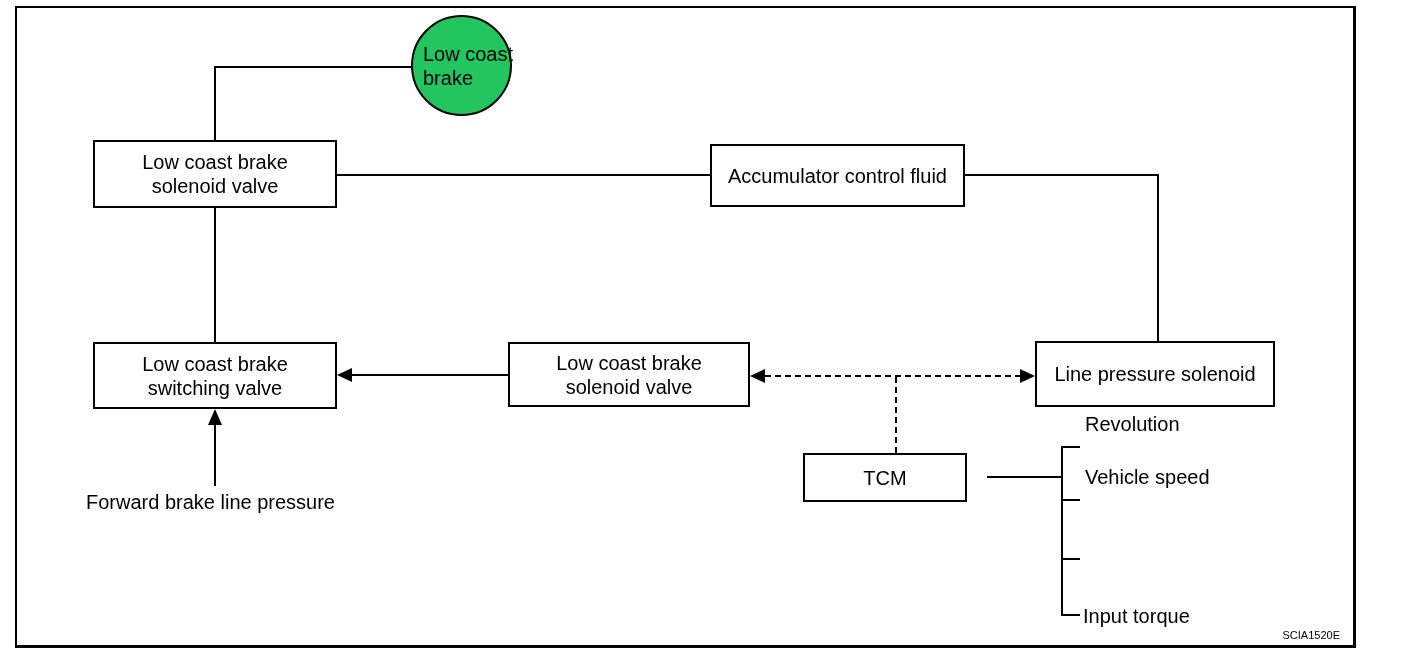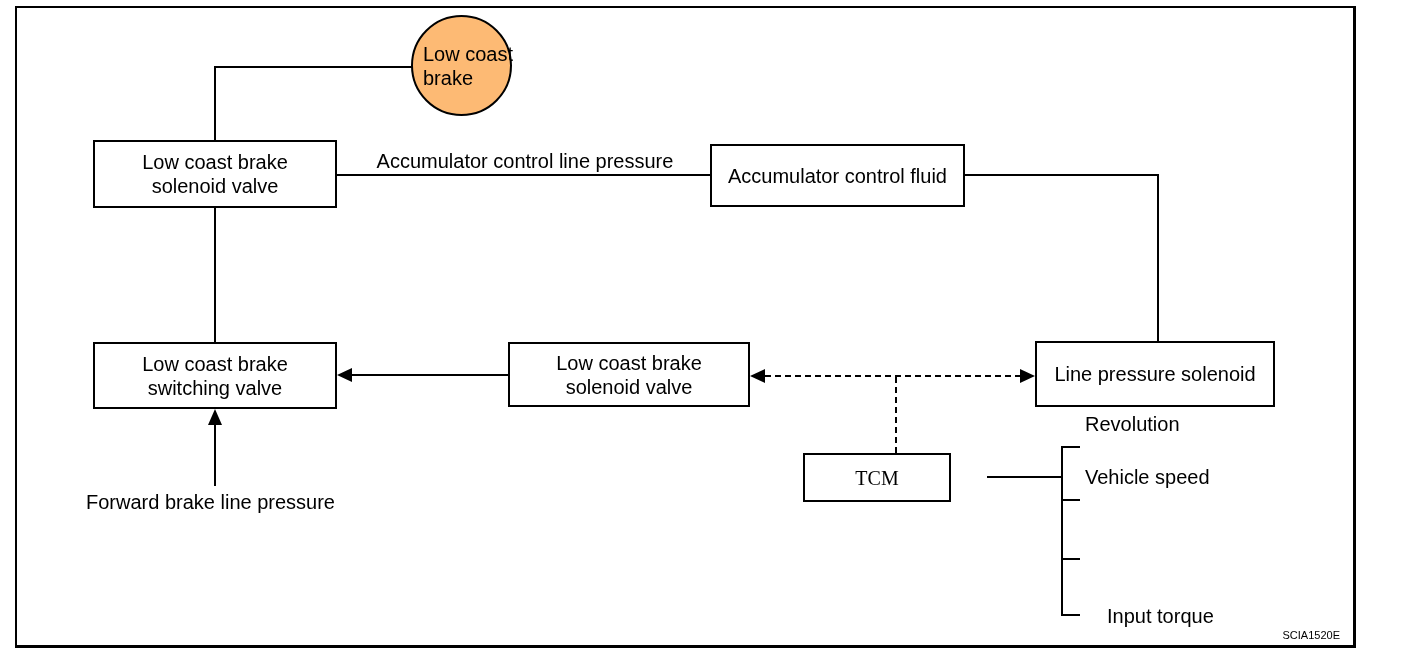"Low coast" .node-circle { background: #fdba74 -> #22c55e }
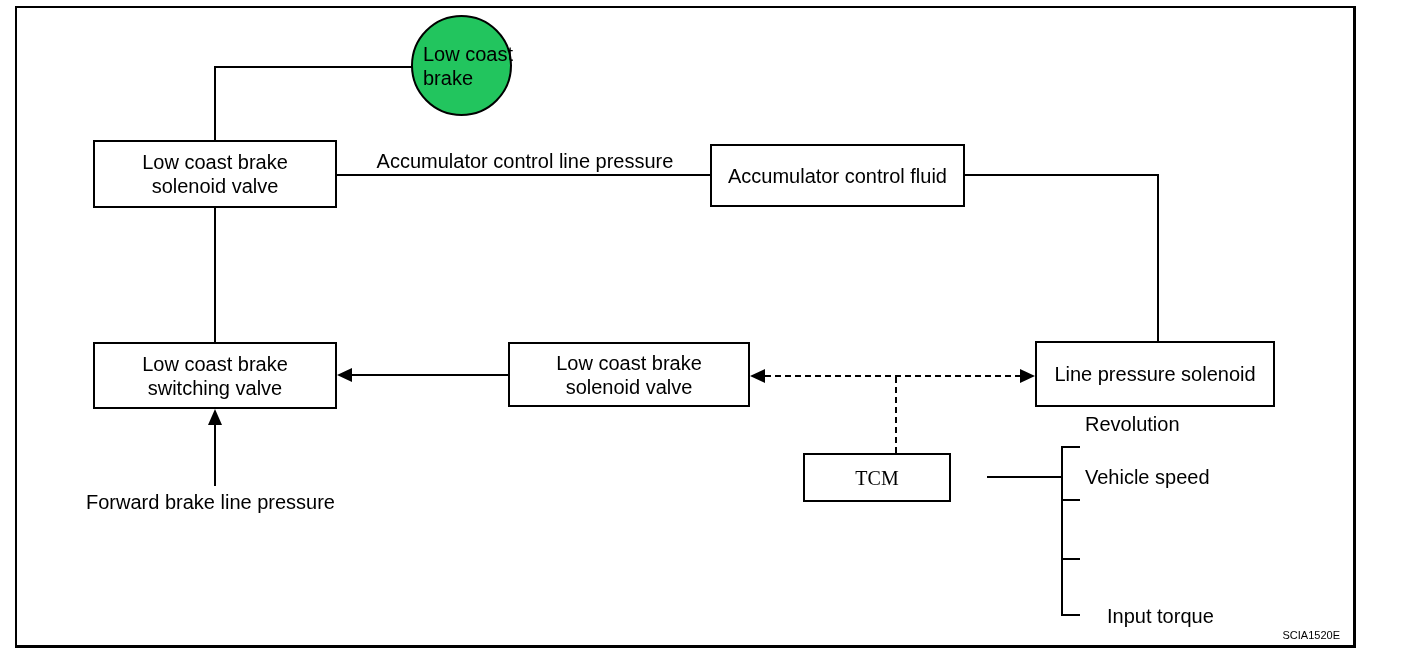"Accumulator control line pressure" div.flabel { html: <div>Accumulator control line pressure</div> -> none }
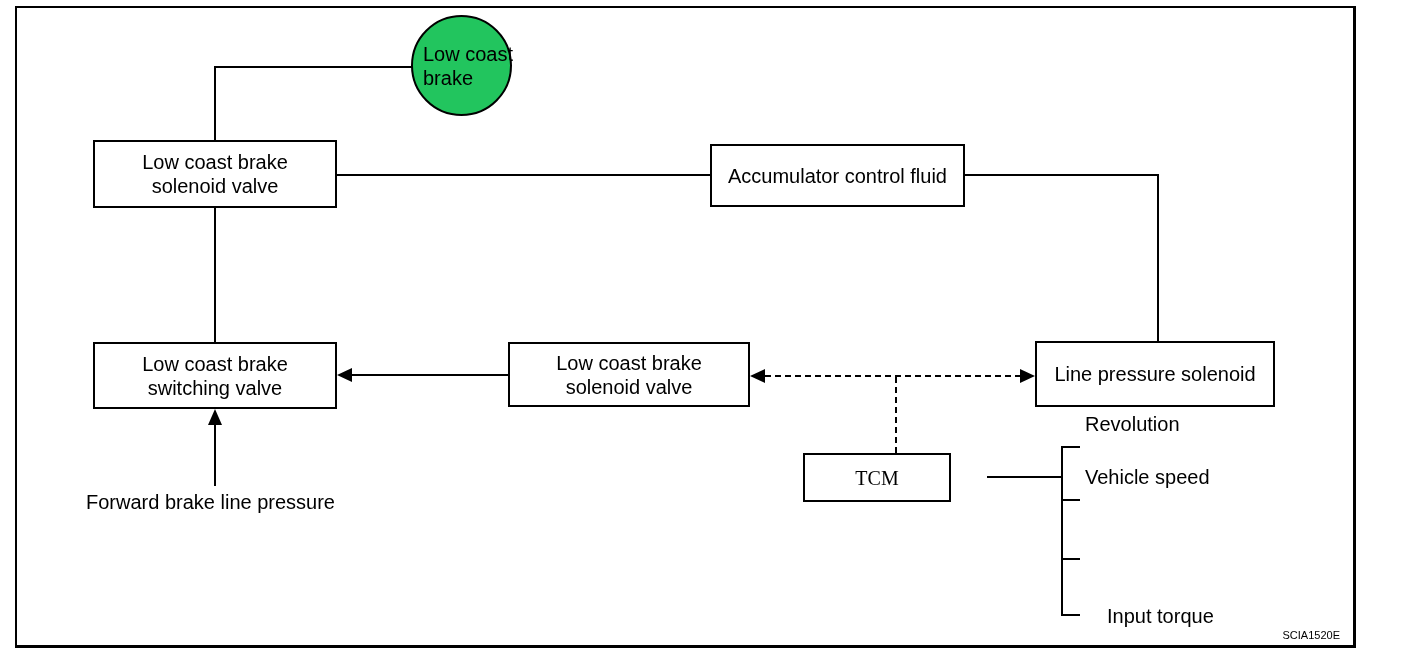"TCM" div.box { font-family: Liberation Serif, serif -> none; width: 148px -> 164px }
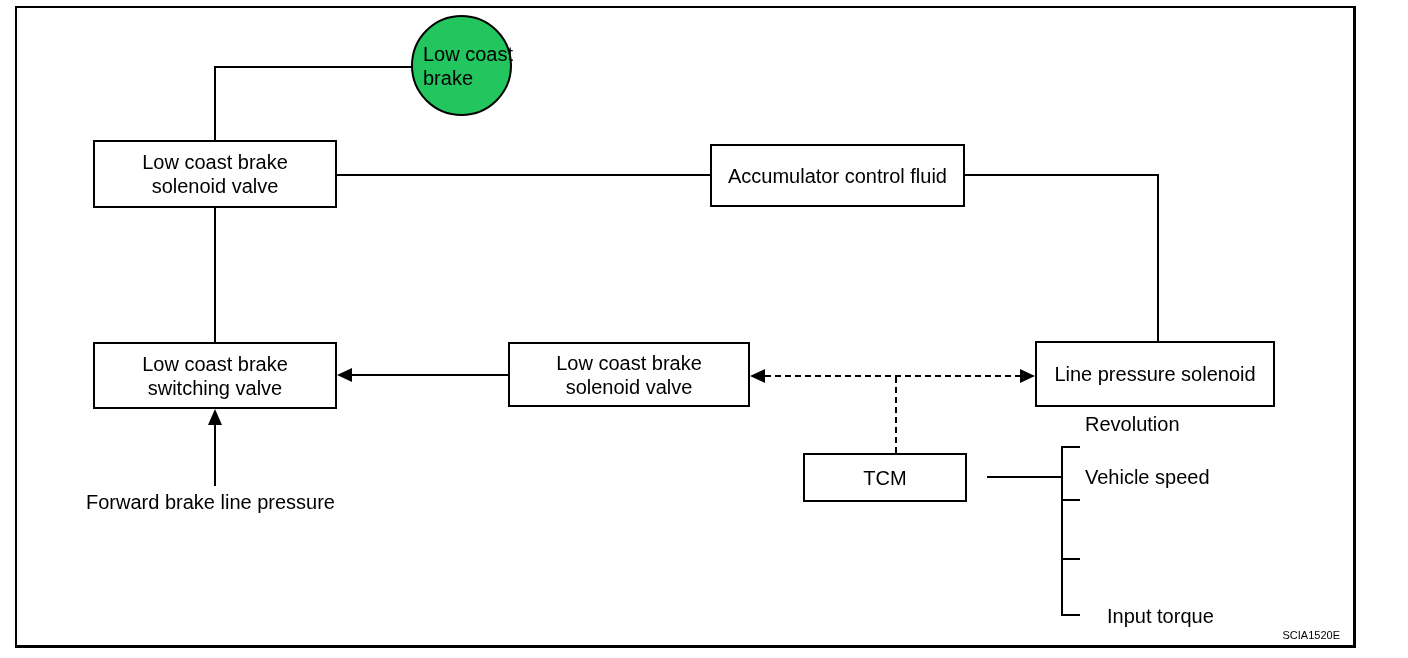"Input torque" div.flabel { margin-left: 24px -> none }
